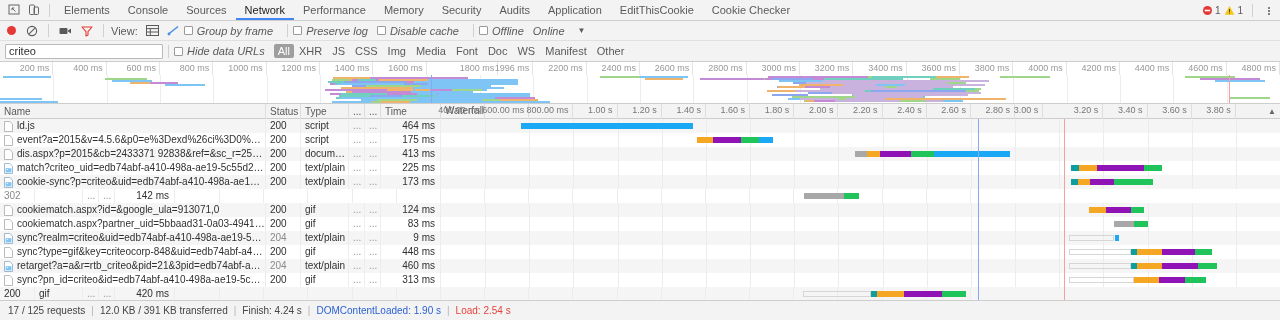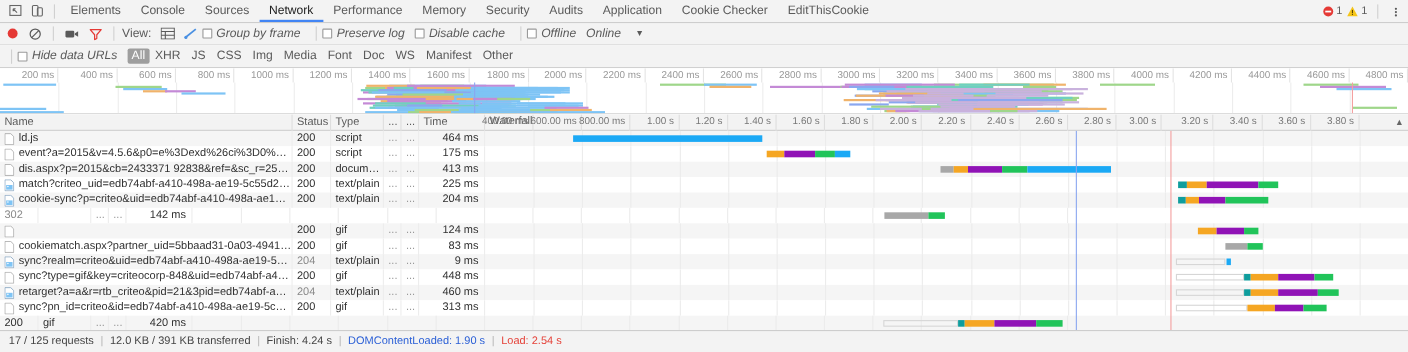"Cookie Checker" div.tab { order: before "EditThisCookie" -> after "EditThisCookie" }
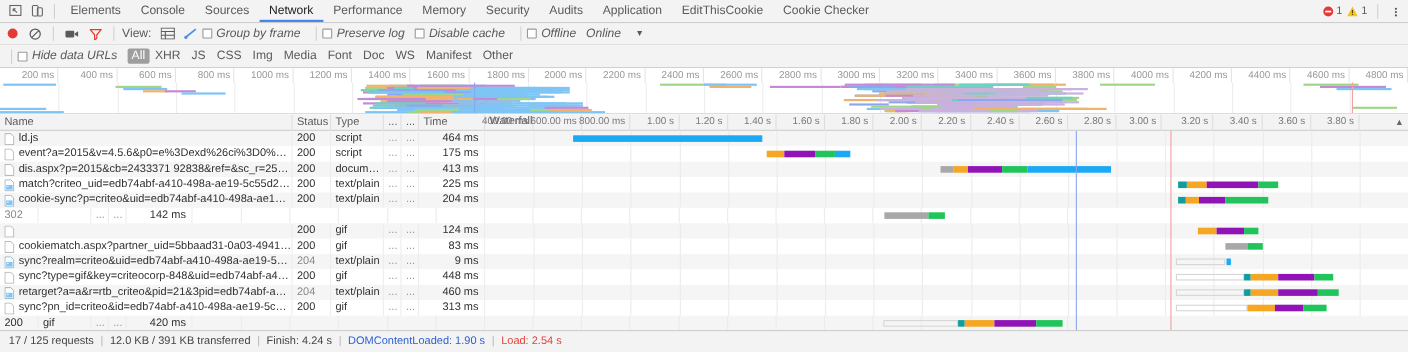"criteo" input.filterinput { html: none -> <input> }
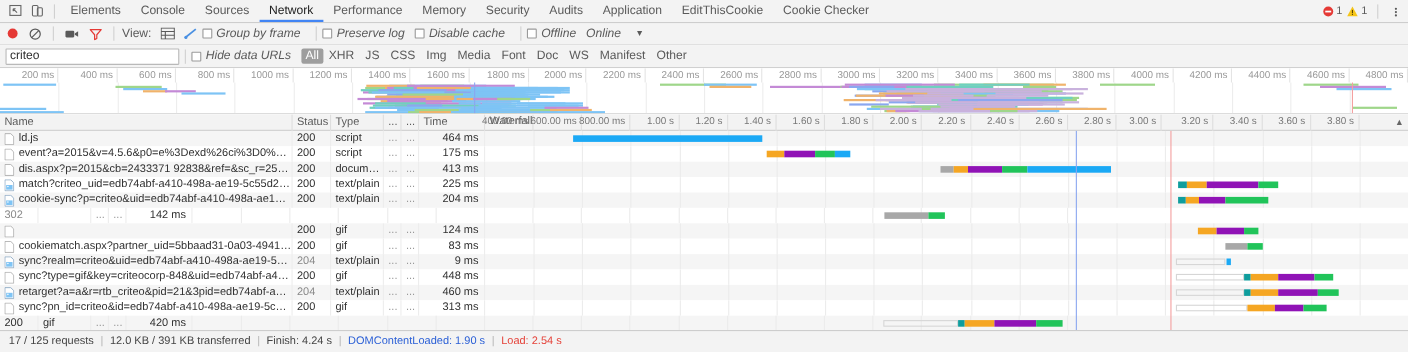"1800 ms" div.ov-tick { left: 428px -> 445px }
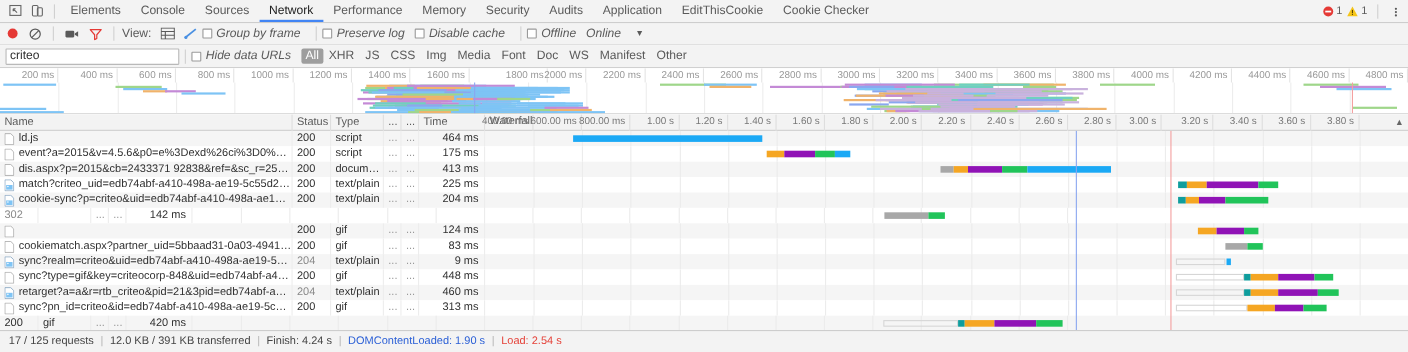"2000 ms" span { text: 2000 -> 1996 }
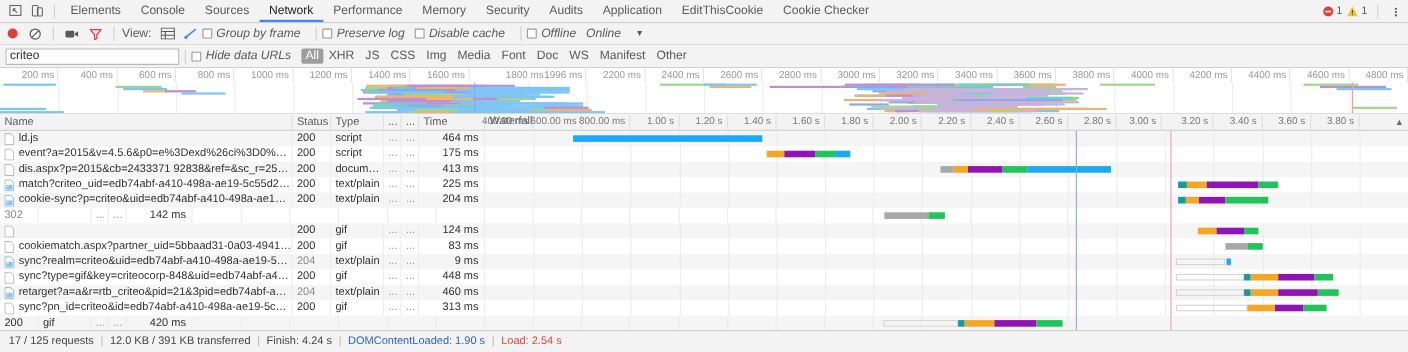"3.00 s" div.wf-tick { left: 571px -> 558px }
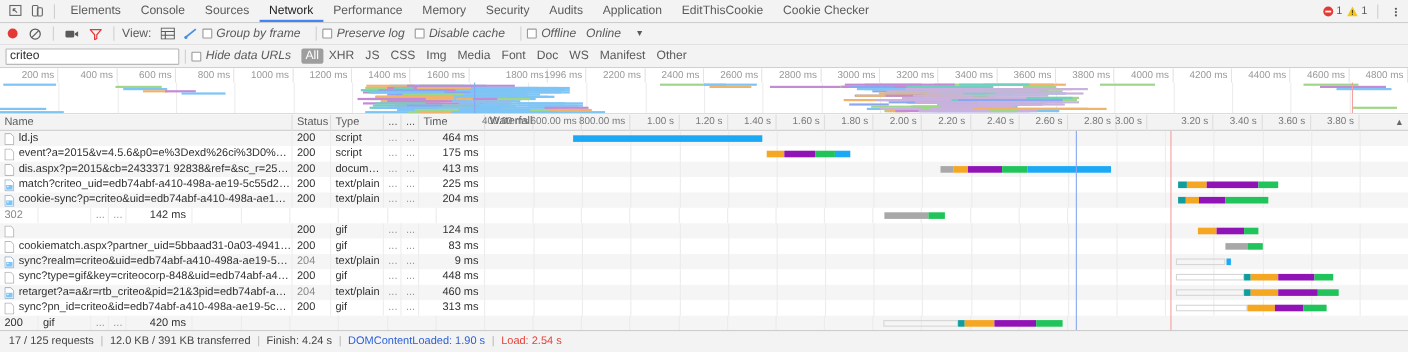"204 ms" div.cell { text: 204 -> 173 }
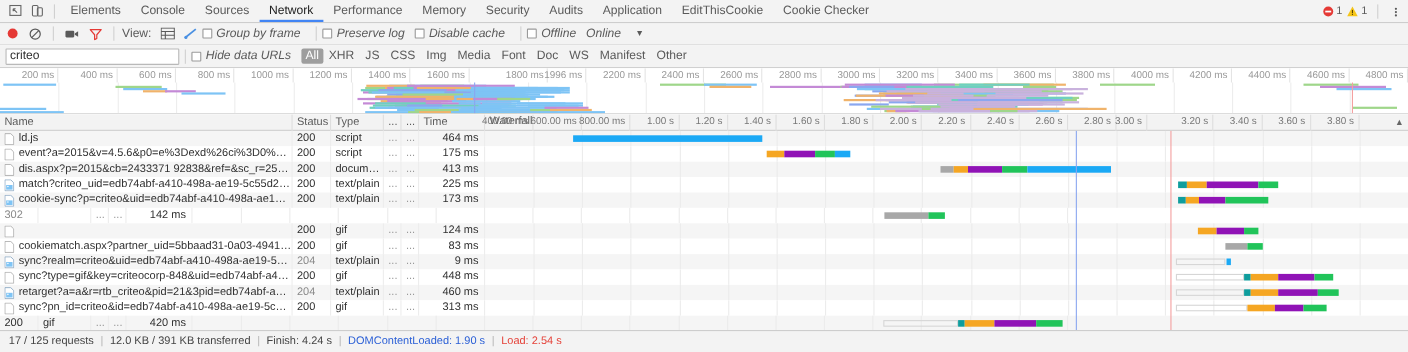"cookiematch.aspx?id=&google_ula=913071,0" span.namelbl { html: none -> <span>cookiematch.aspx?id=&amp;google_ula=913071,0</span> }
